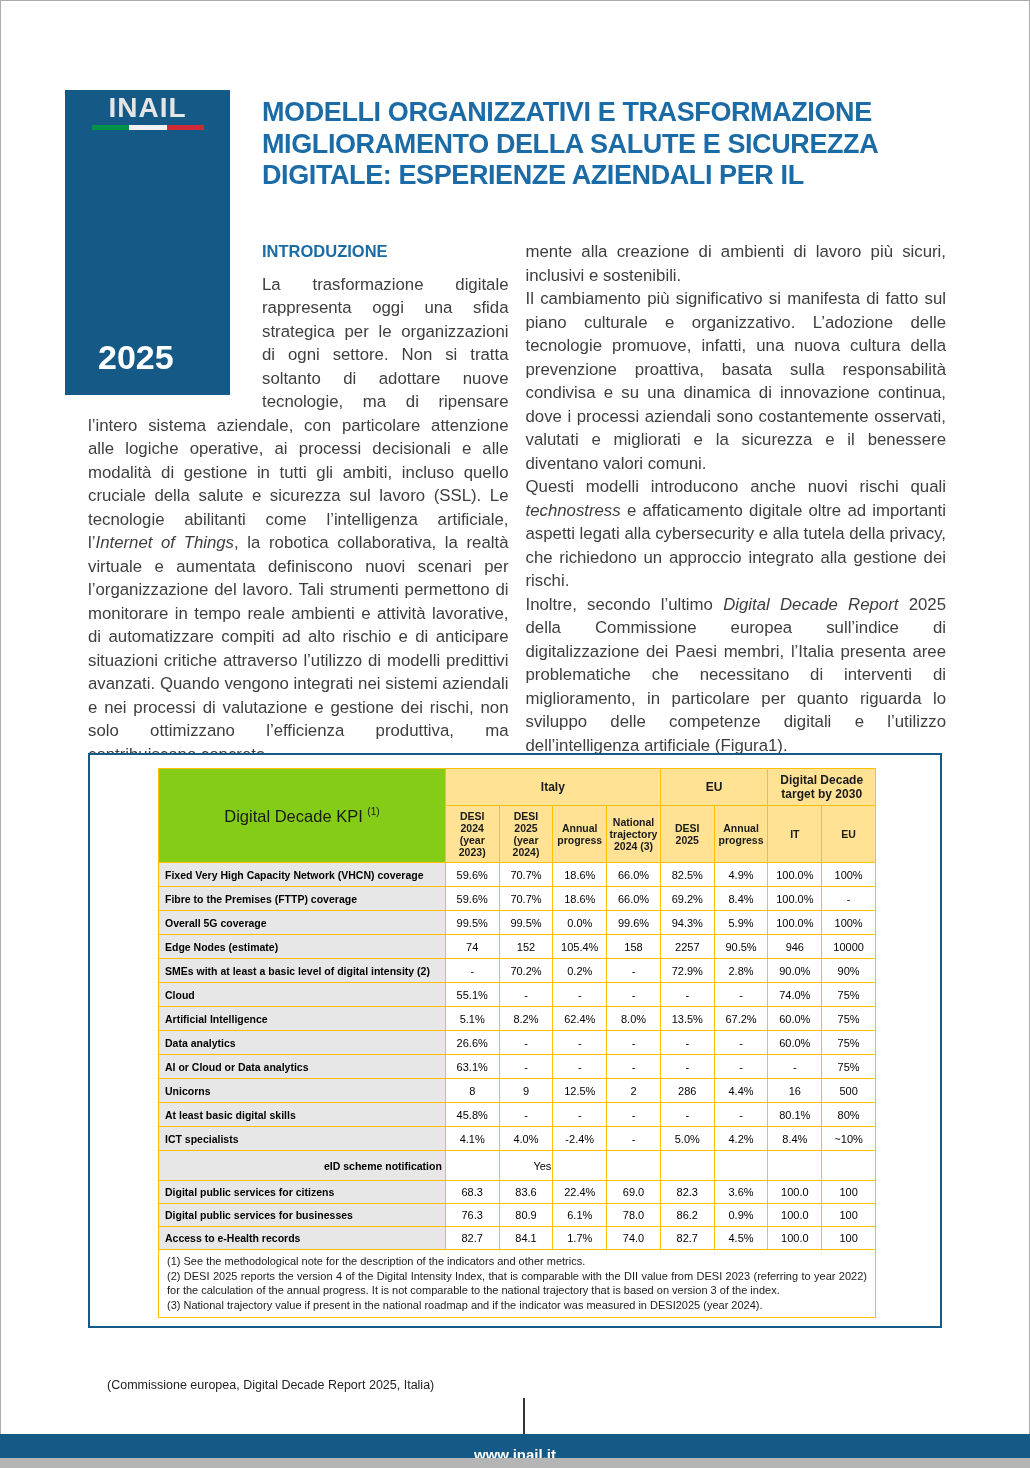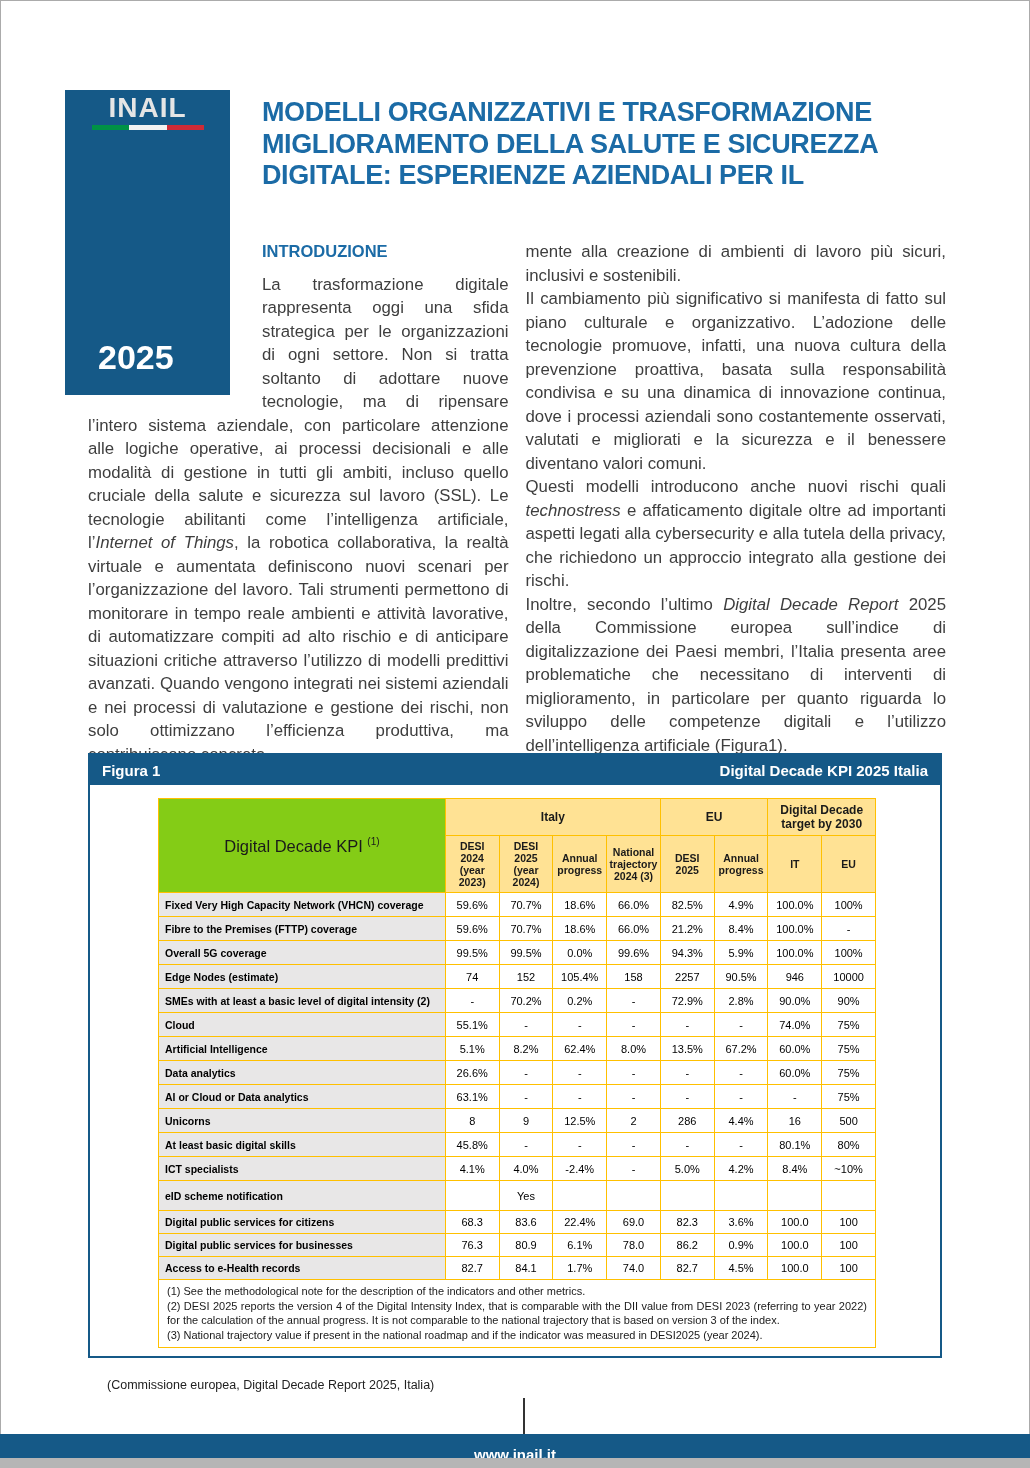"Figura 1" div.fig-bar { html: <div> <span>Figura 1</span> <span>Digital Decade KPI 2025 Italia</span> </div> -> none }
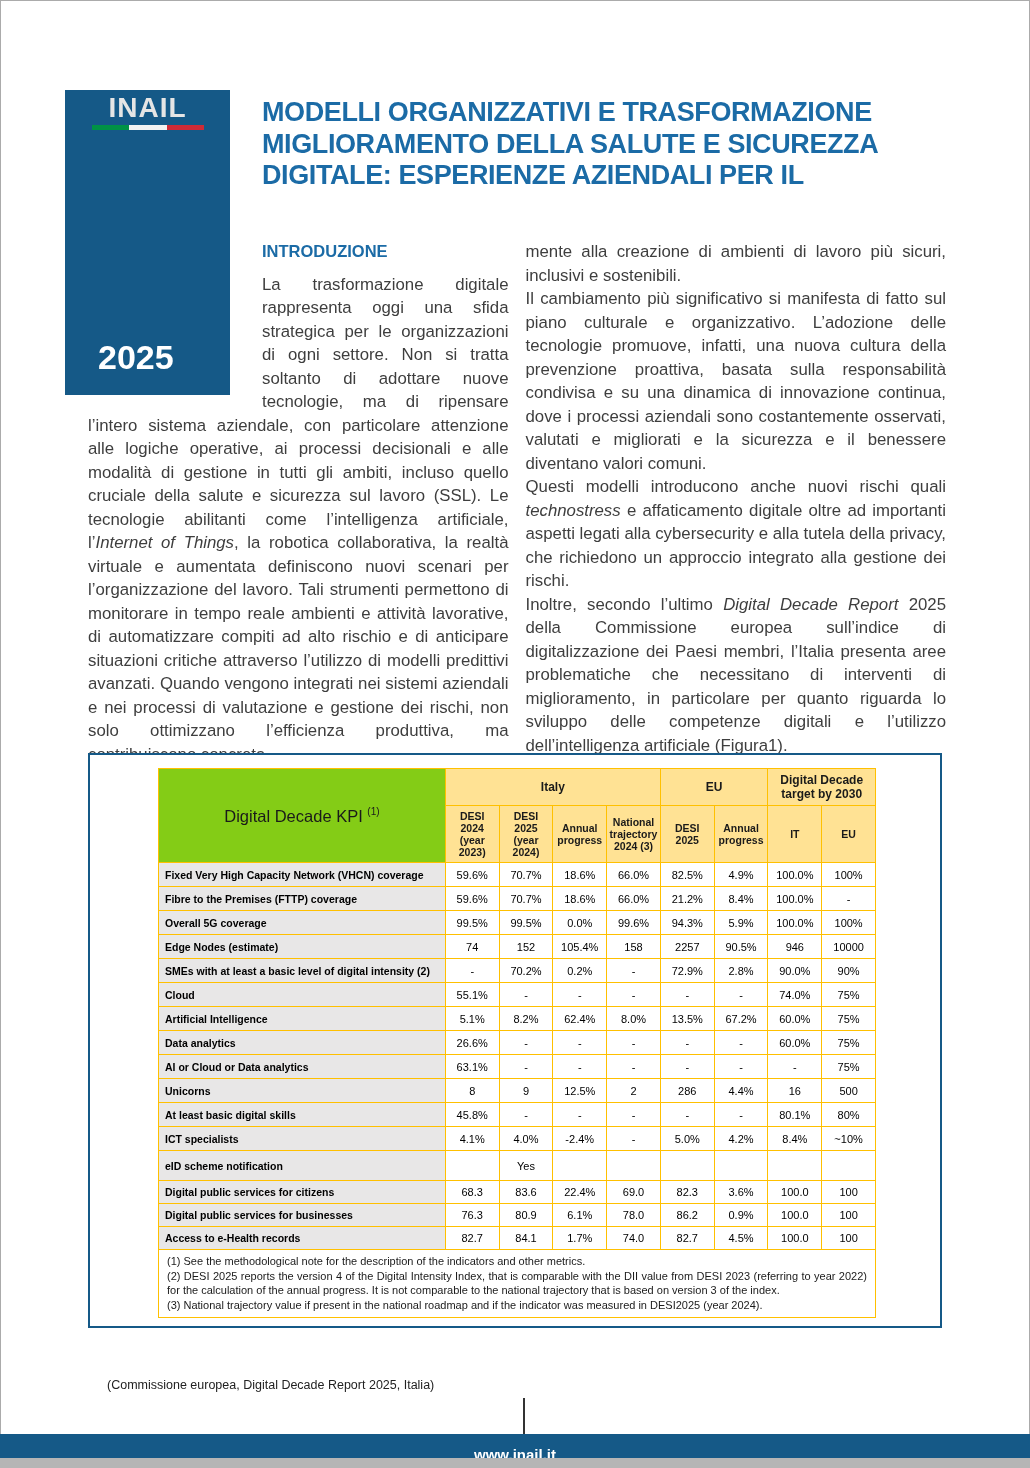"21.2%" td.val { text: 21.2% -> 69.2% }
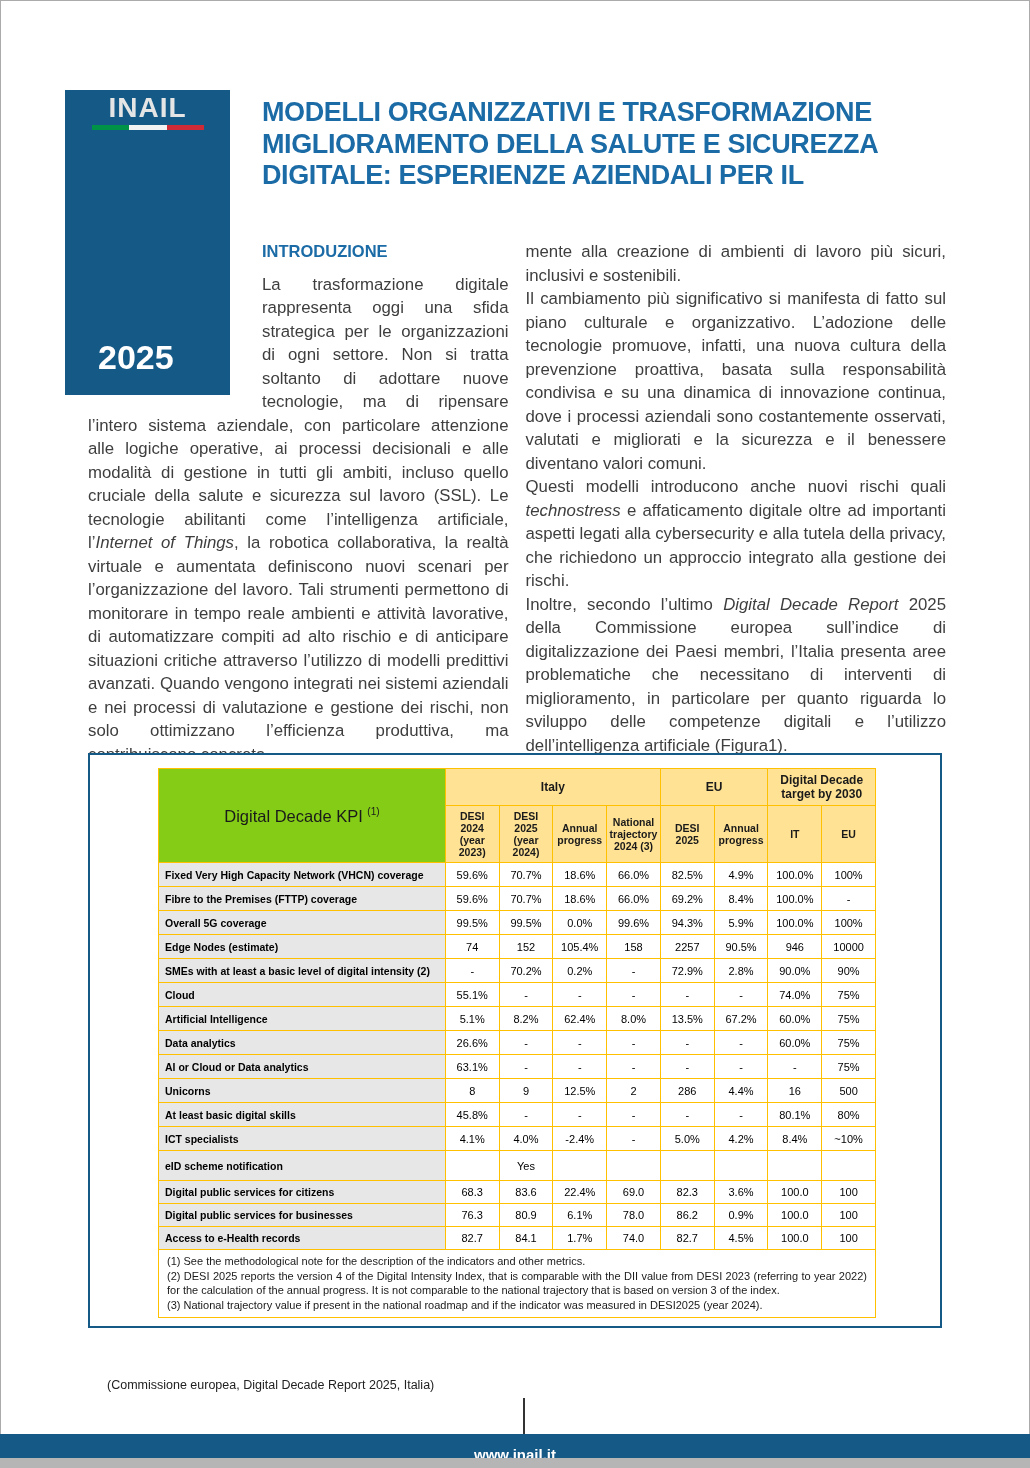"eID scheme notification" tr.mid td { text-align: none -> right }
